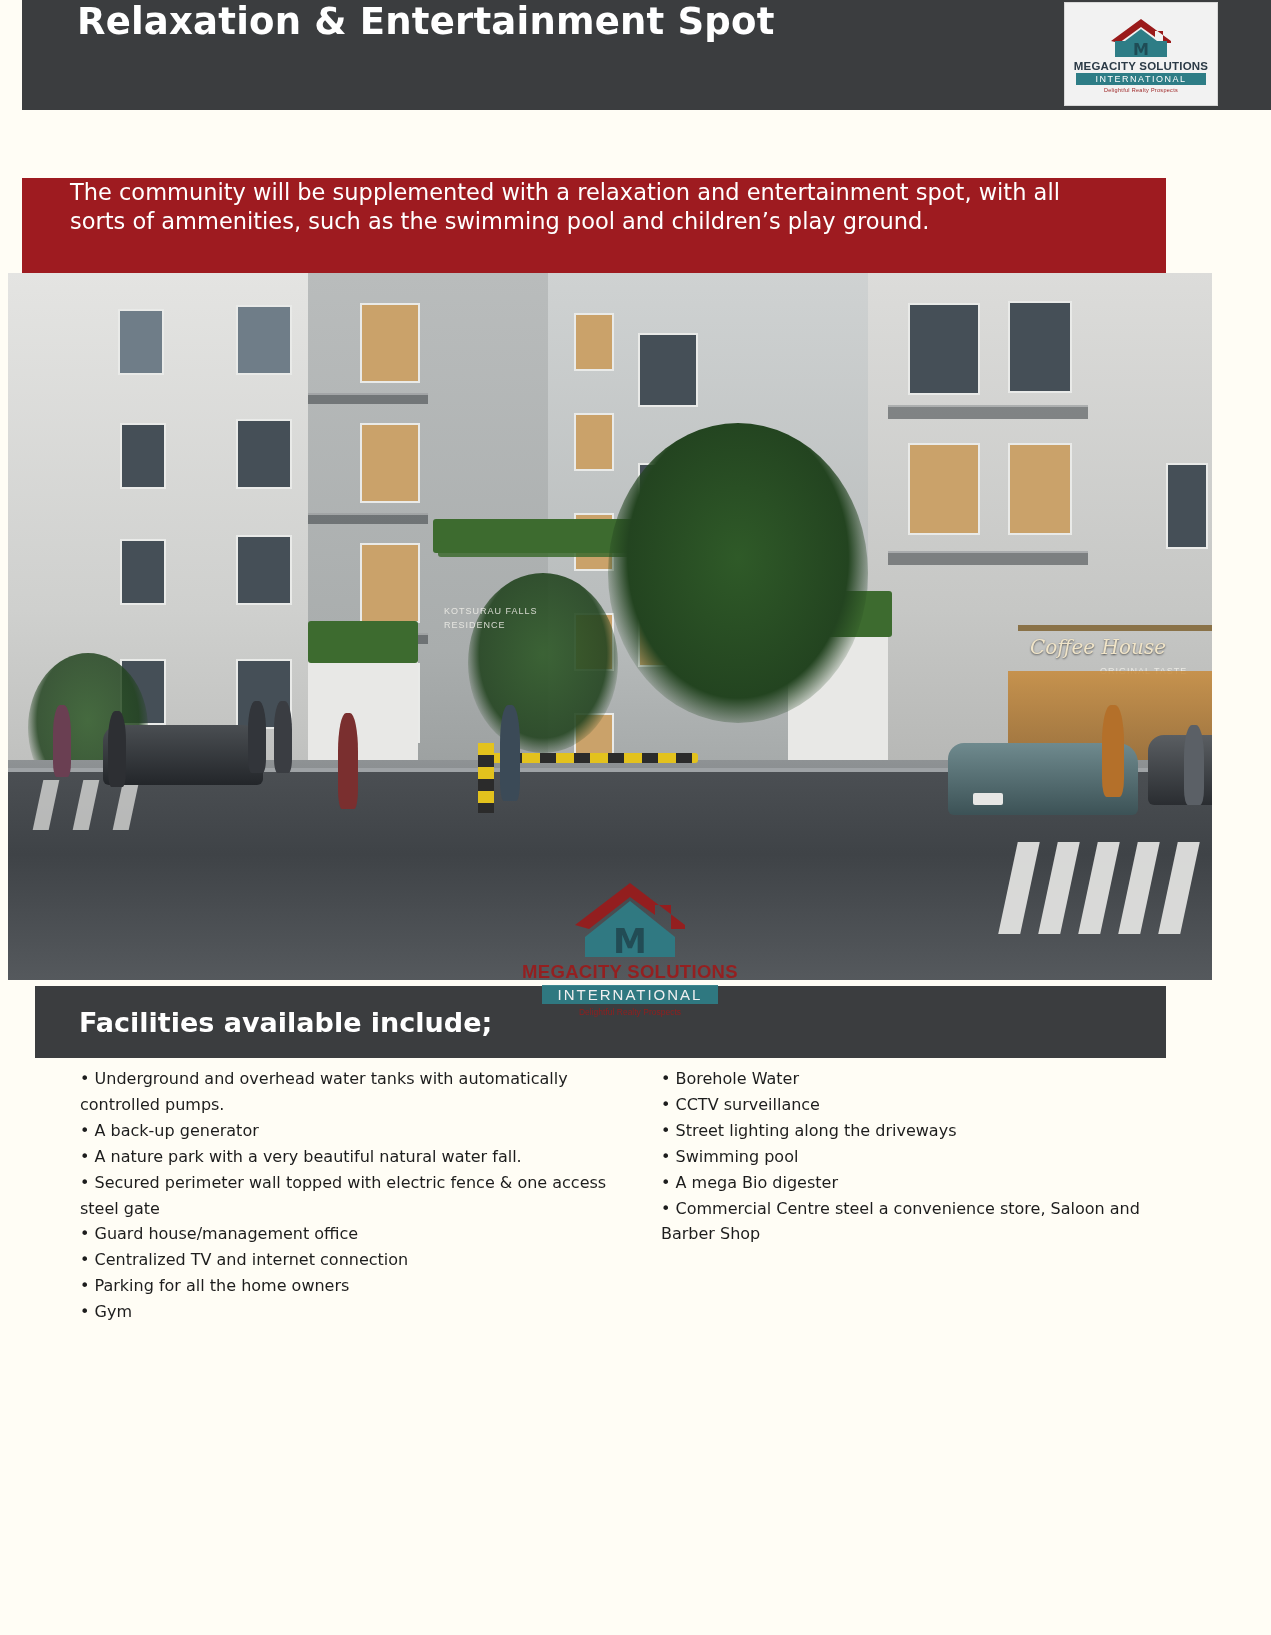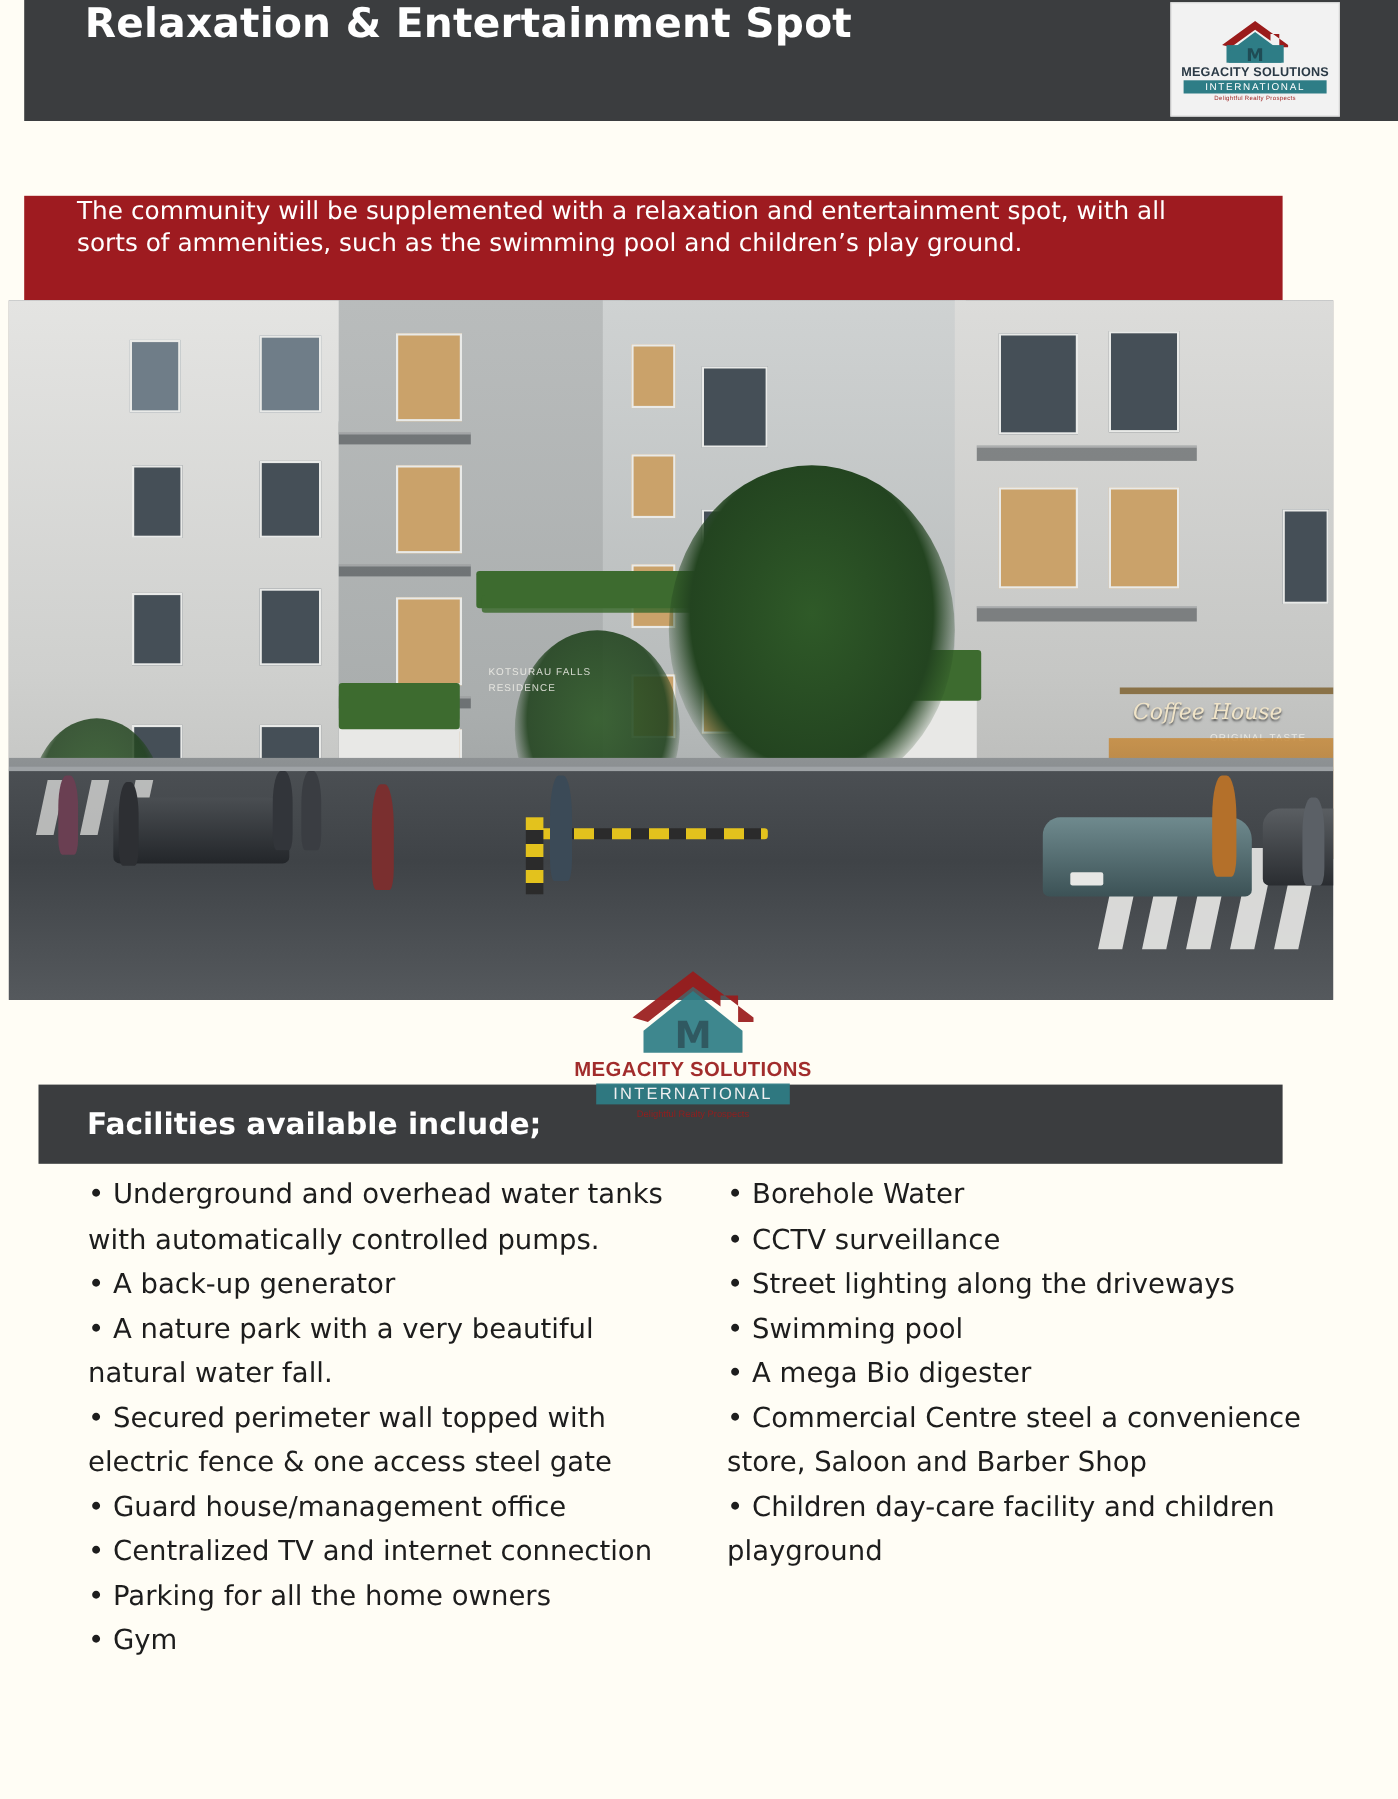"KOTSURAU FALLS" .hero { height: 636px -> 707px }
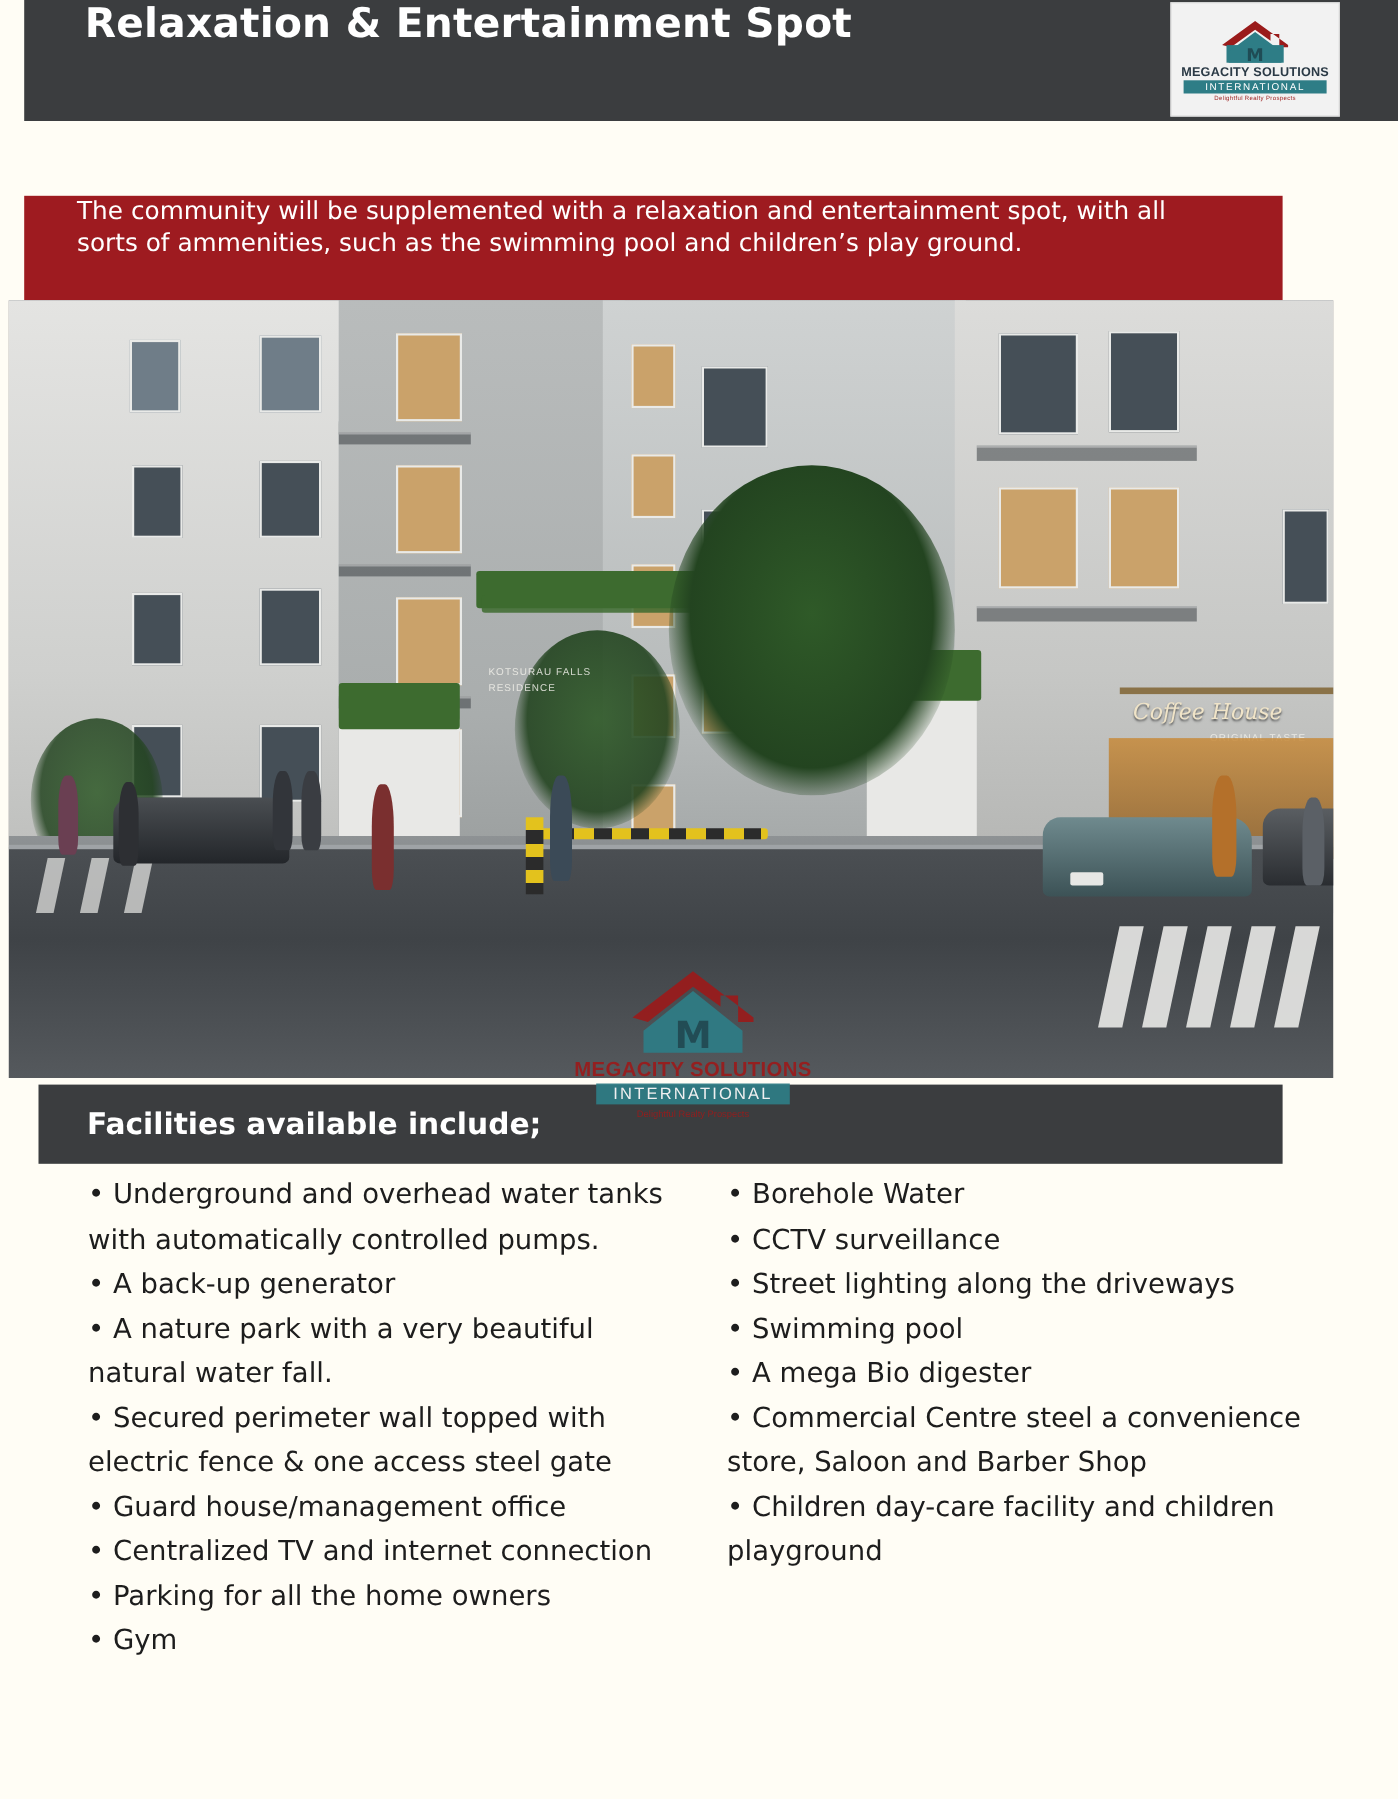"• Underground and overhead water" .col li { font-size: 25px -> 16px }
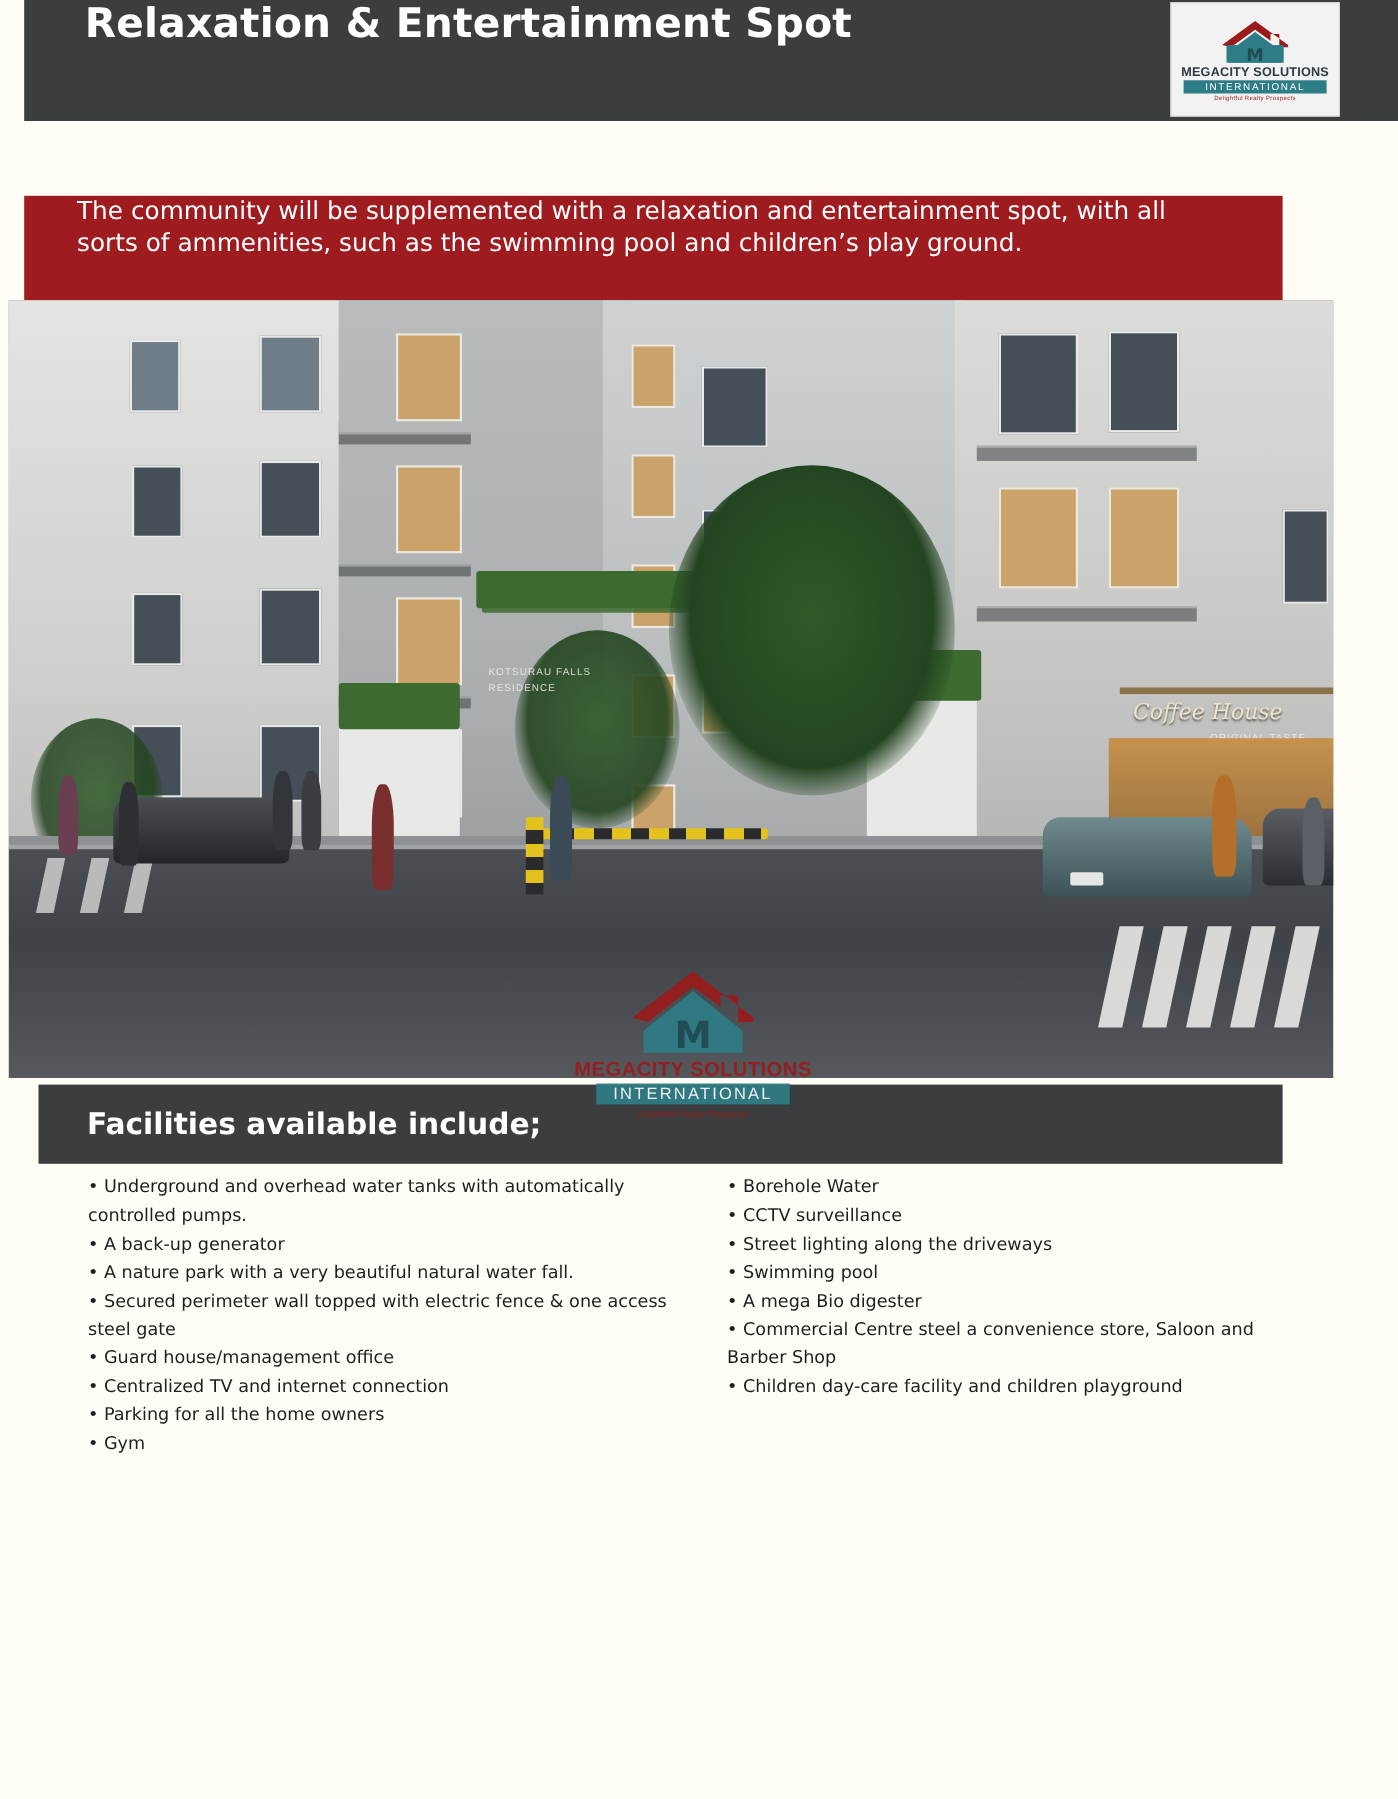"• Children day-care facility and" li { html: <li>• Children day-care facility and children playground</li> -> none }
